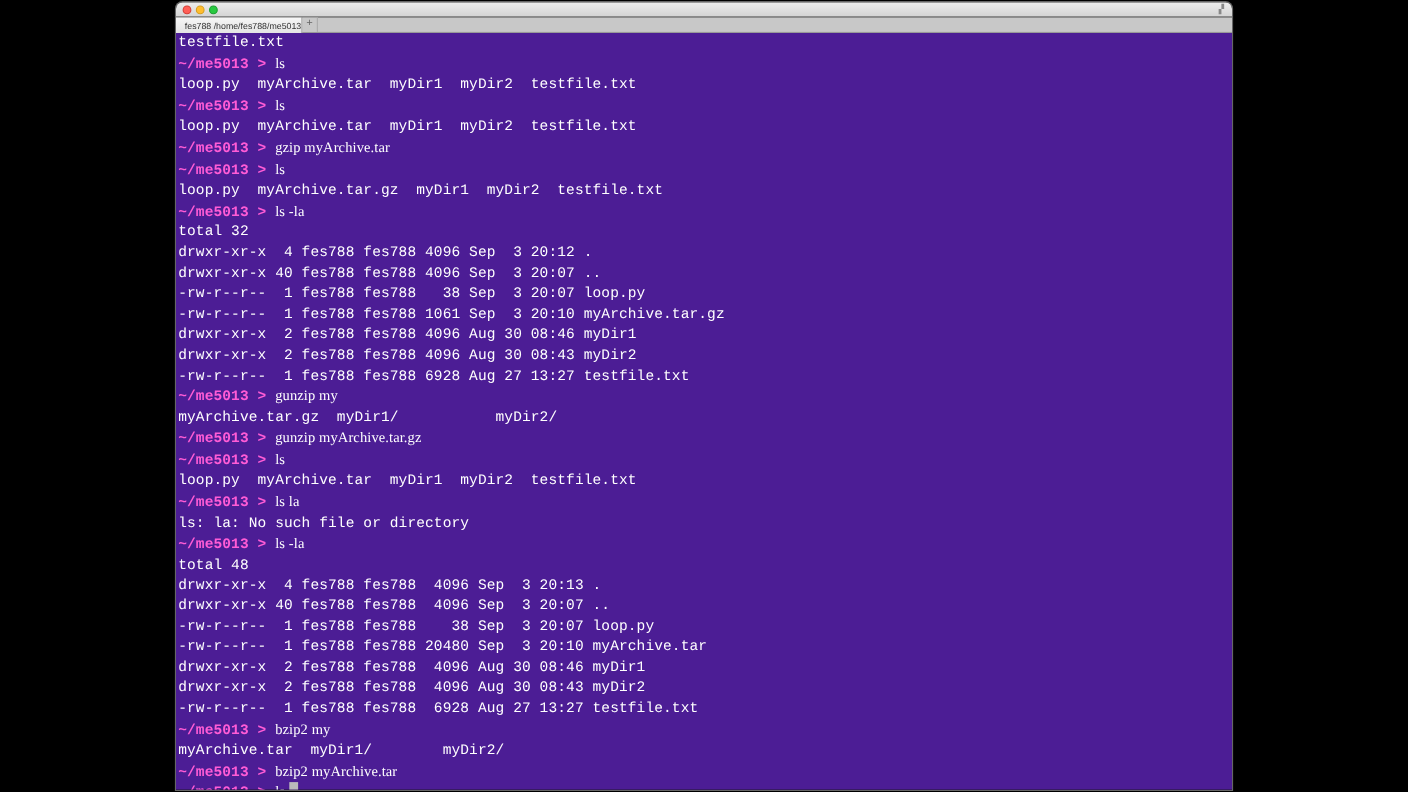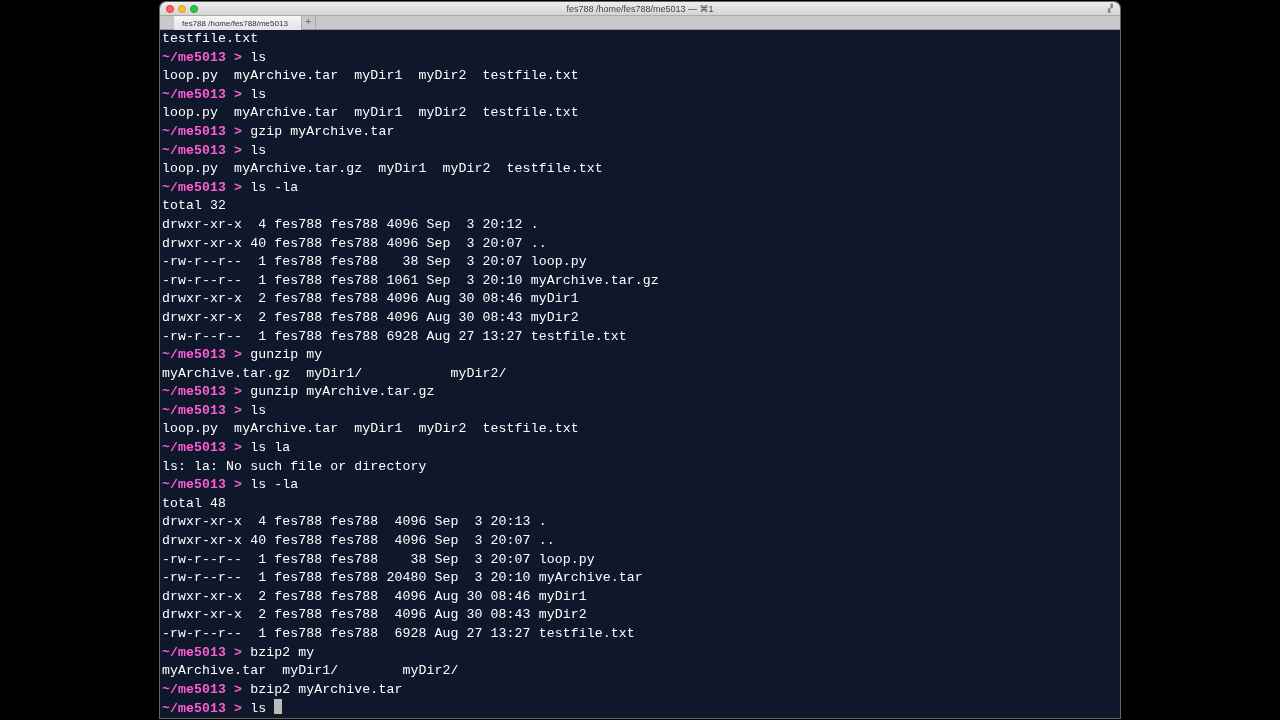"fes788 /home/fes788/me5013 — ⌘1" div.wtitle { html: <div>fes788 /home/fes788/me5013 — ⌘1</div> -> none }
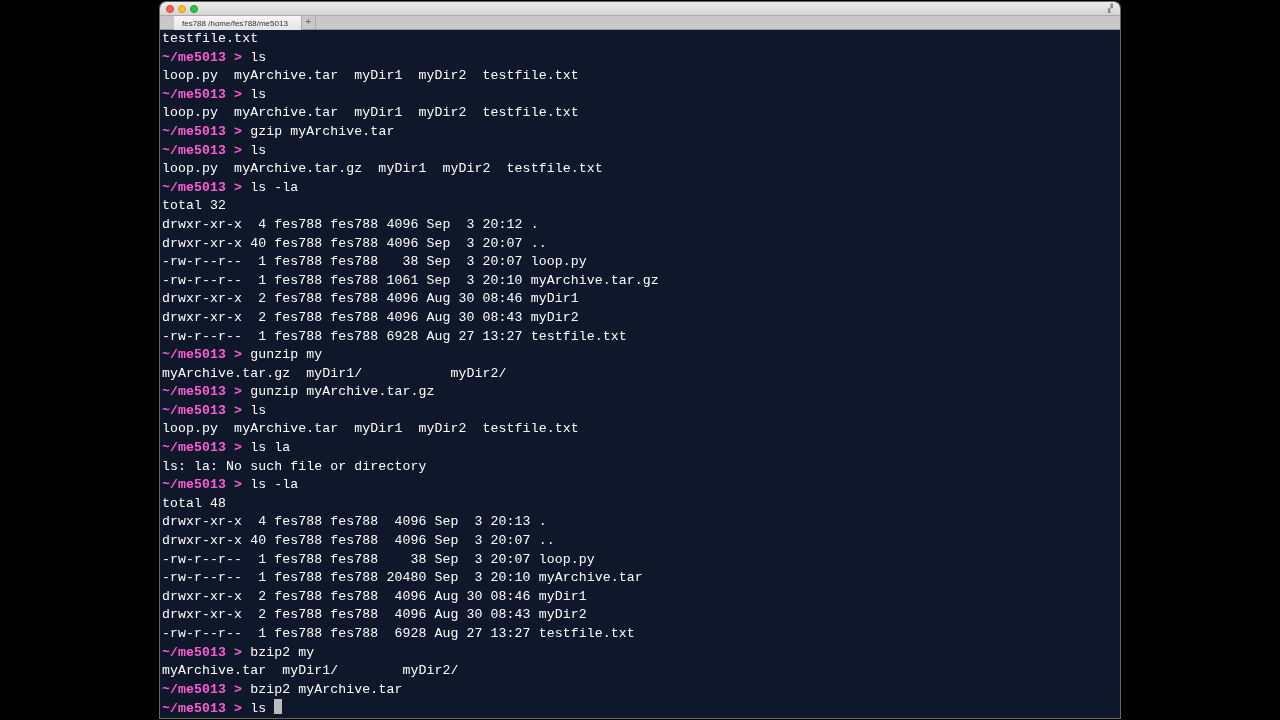"fes788 /home/fes788/me5013" .tab { margin-left: 14px -> none; padding: 1px 13px 0 8px -> 1px 0 0 8px }
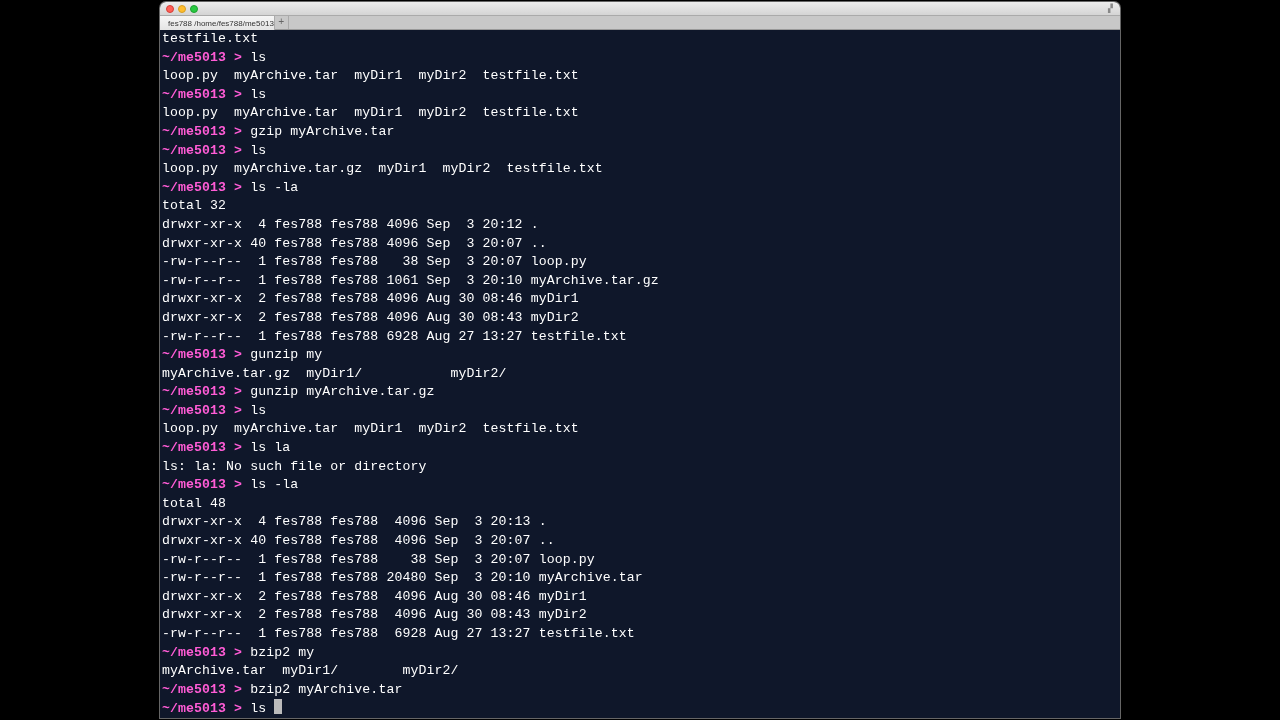"testfile.txt" .term { background: #0f172a -> #4c1d95 }
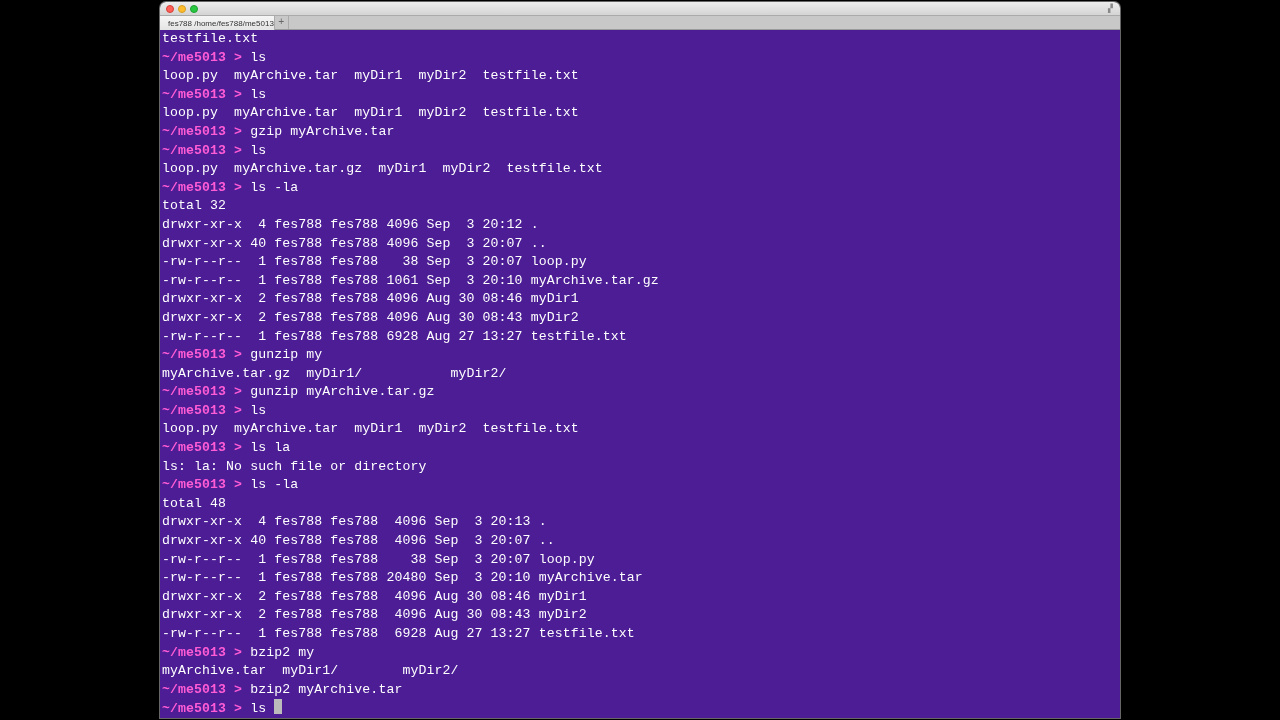"ls" .cmd { font-family: none -> Liberation Serif, serif }
